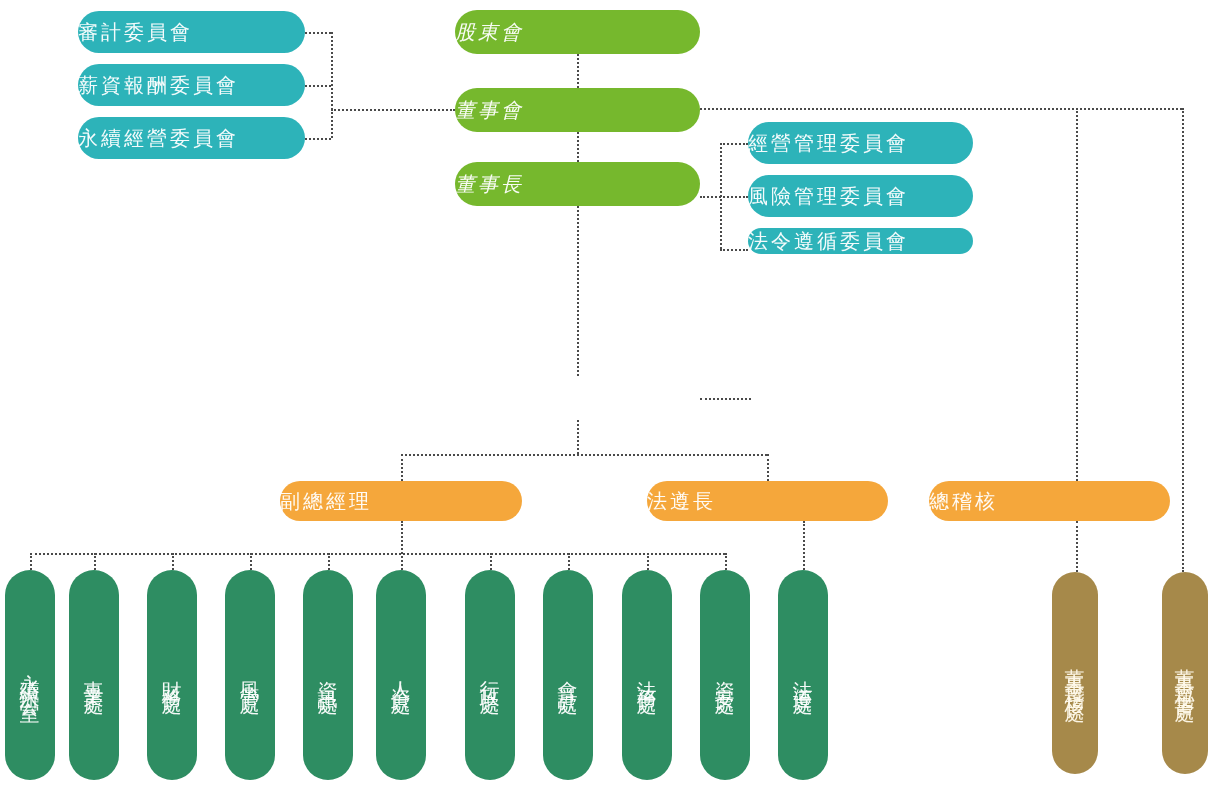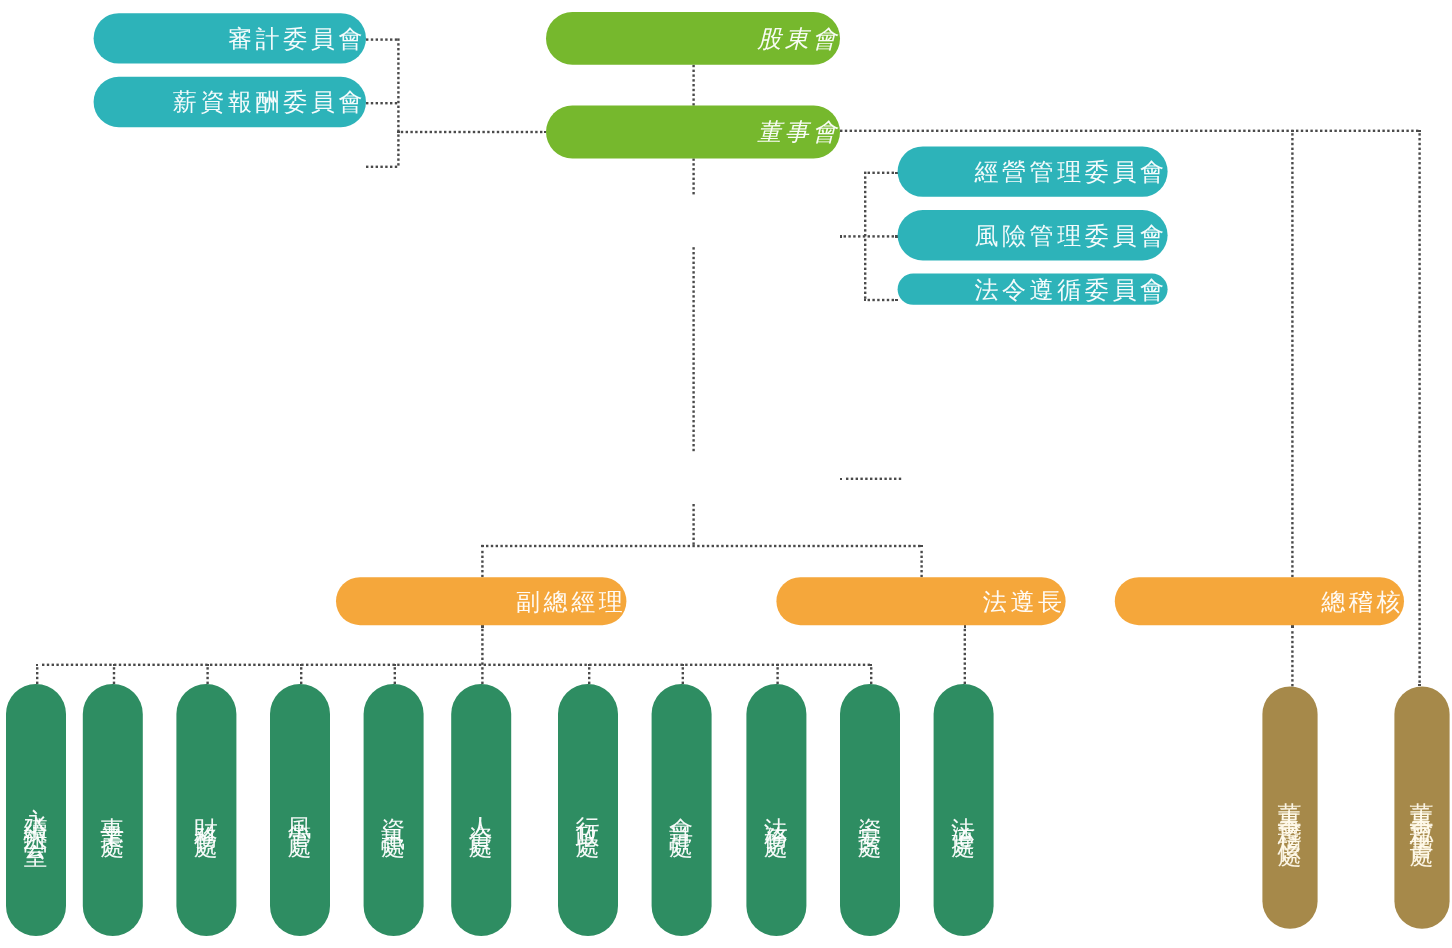"審計委員會" .pill { justify-content: flex-end -> flex-start }
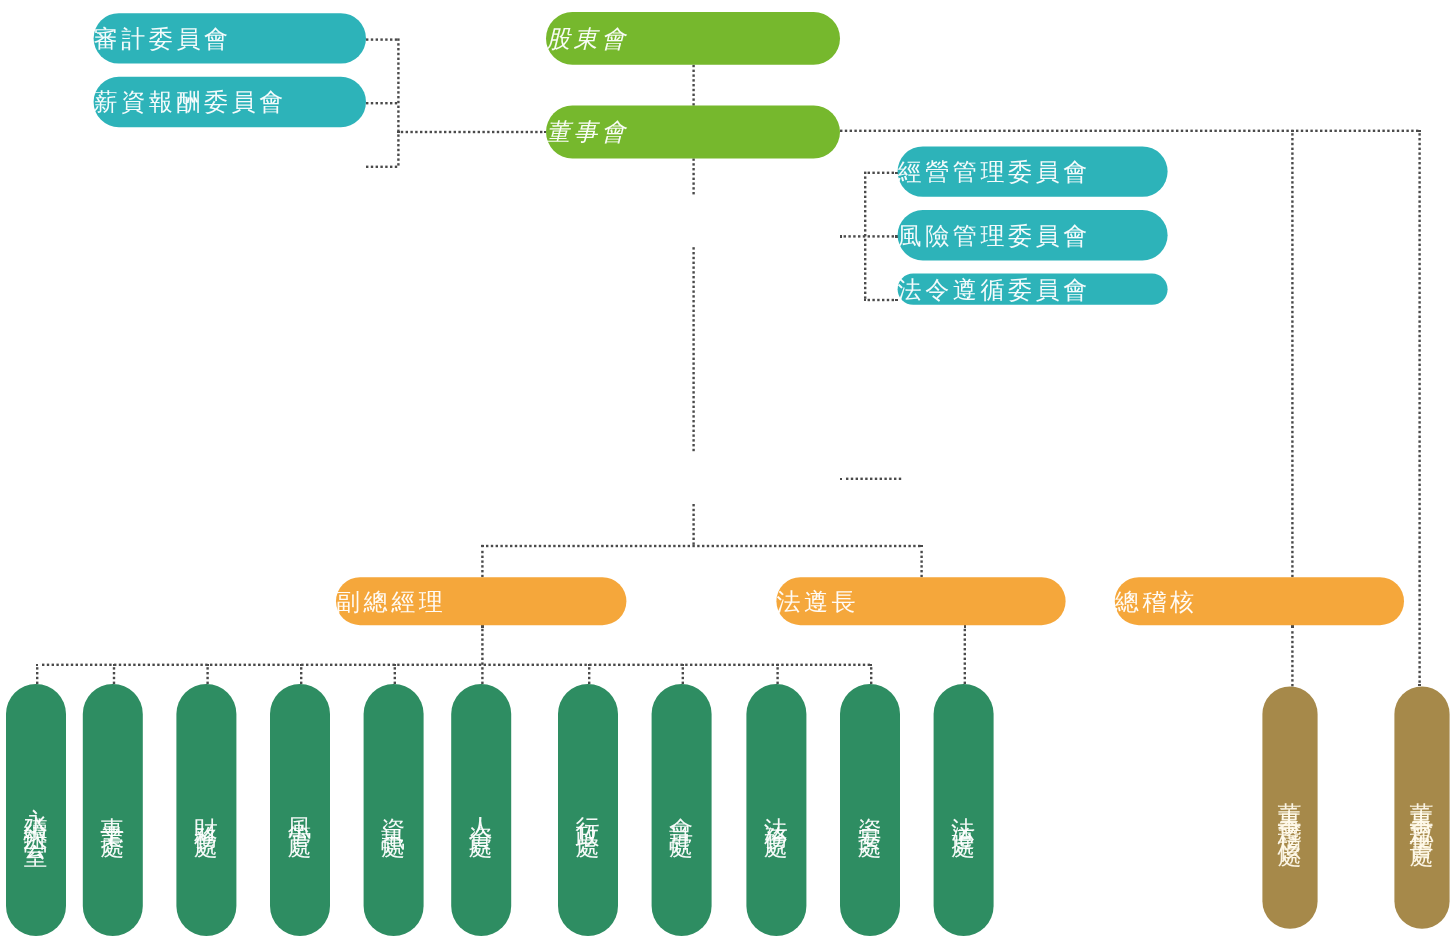"永續經營委員會" div.pill { html: none -> <div> <span>永續經營委員會</span> </div> }
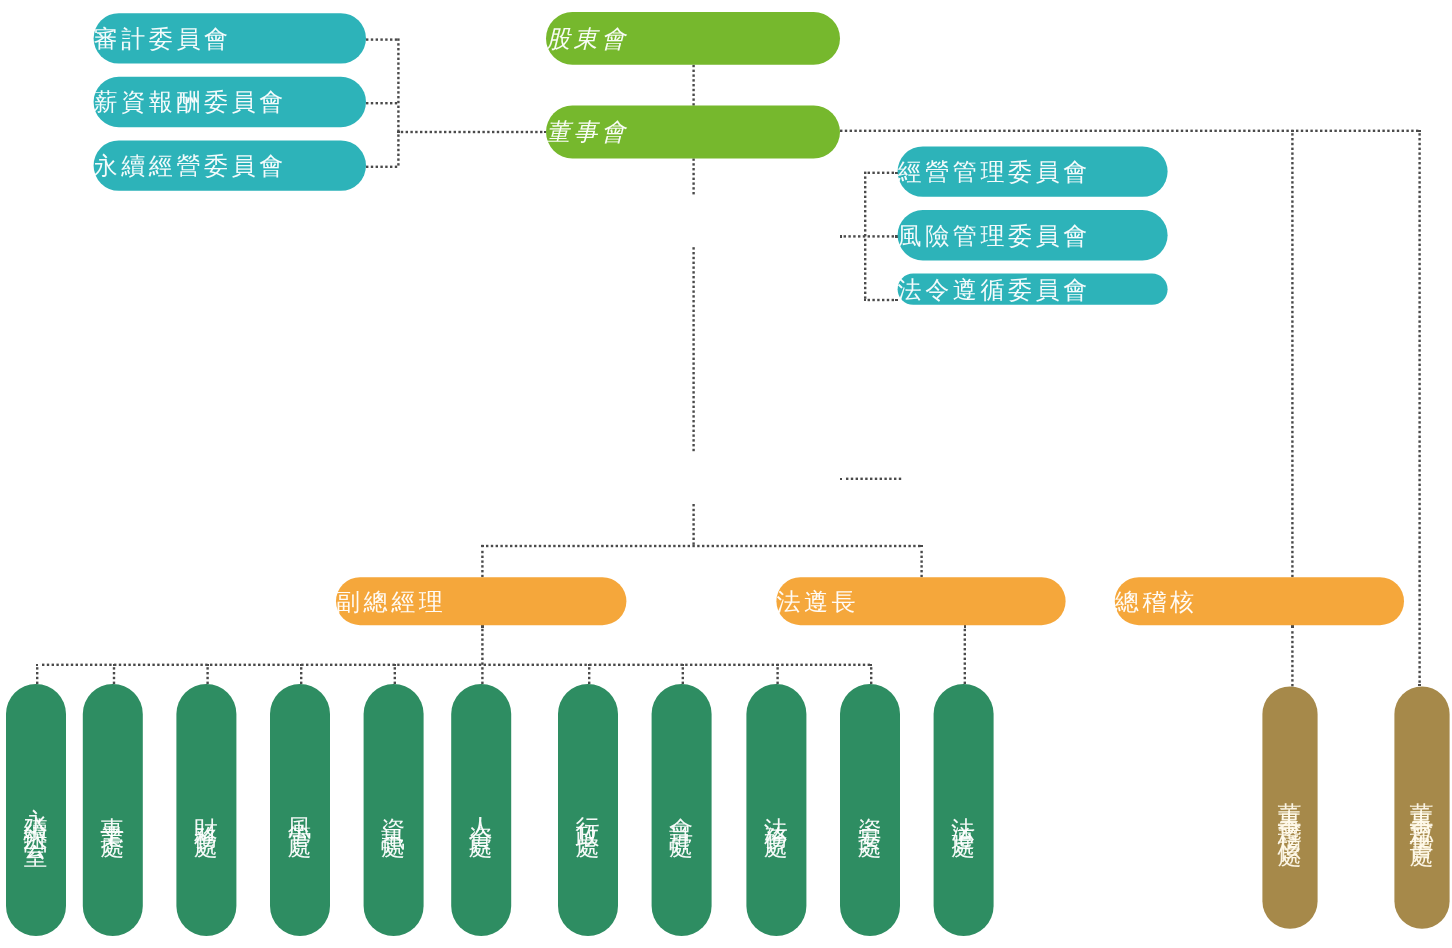"董事長" div.pill { html: none -> <div> <span>董事長</span> </div> }
